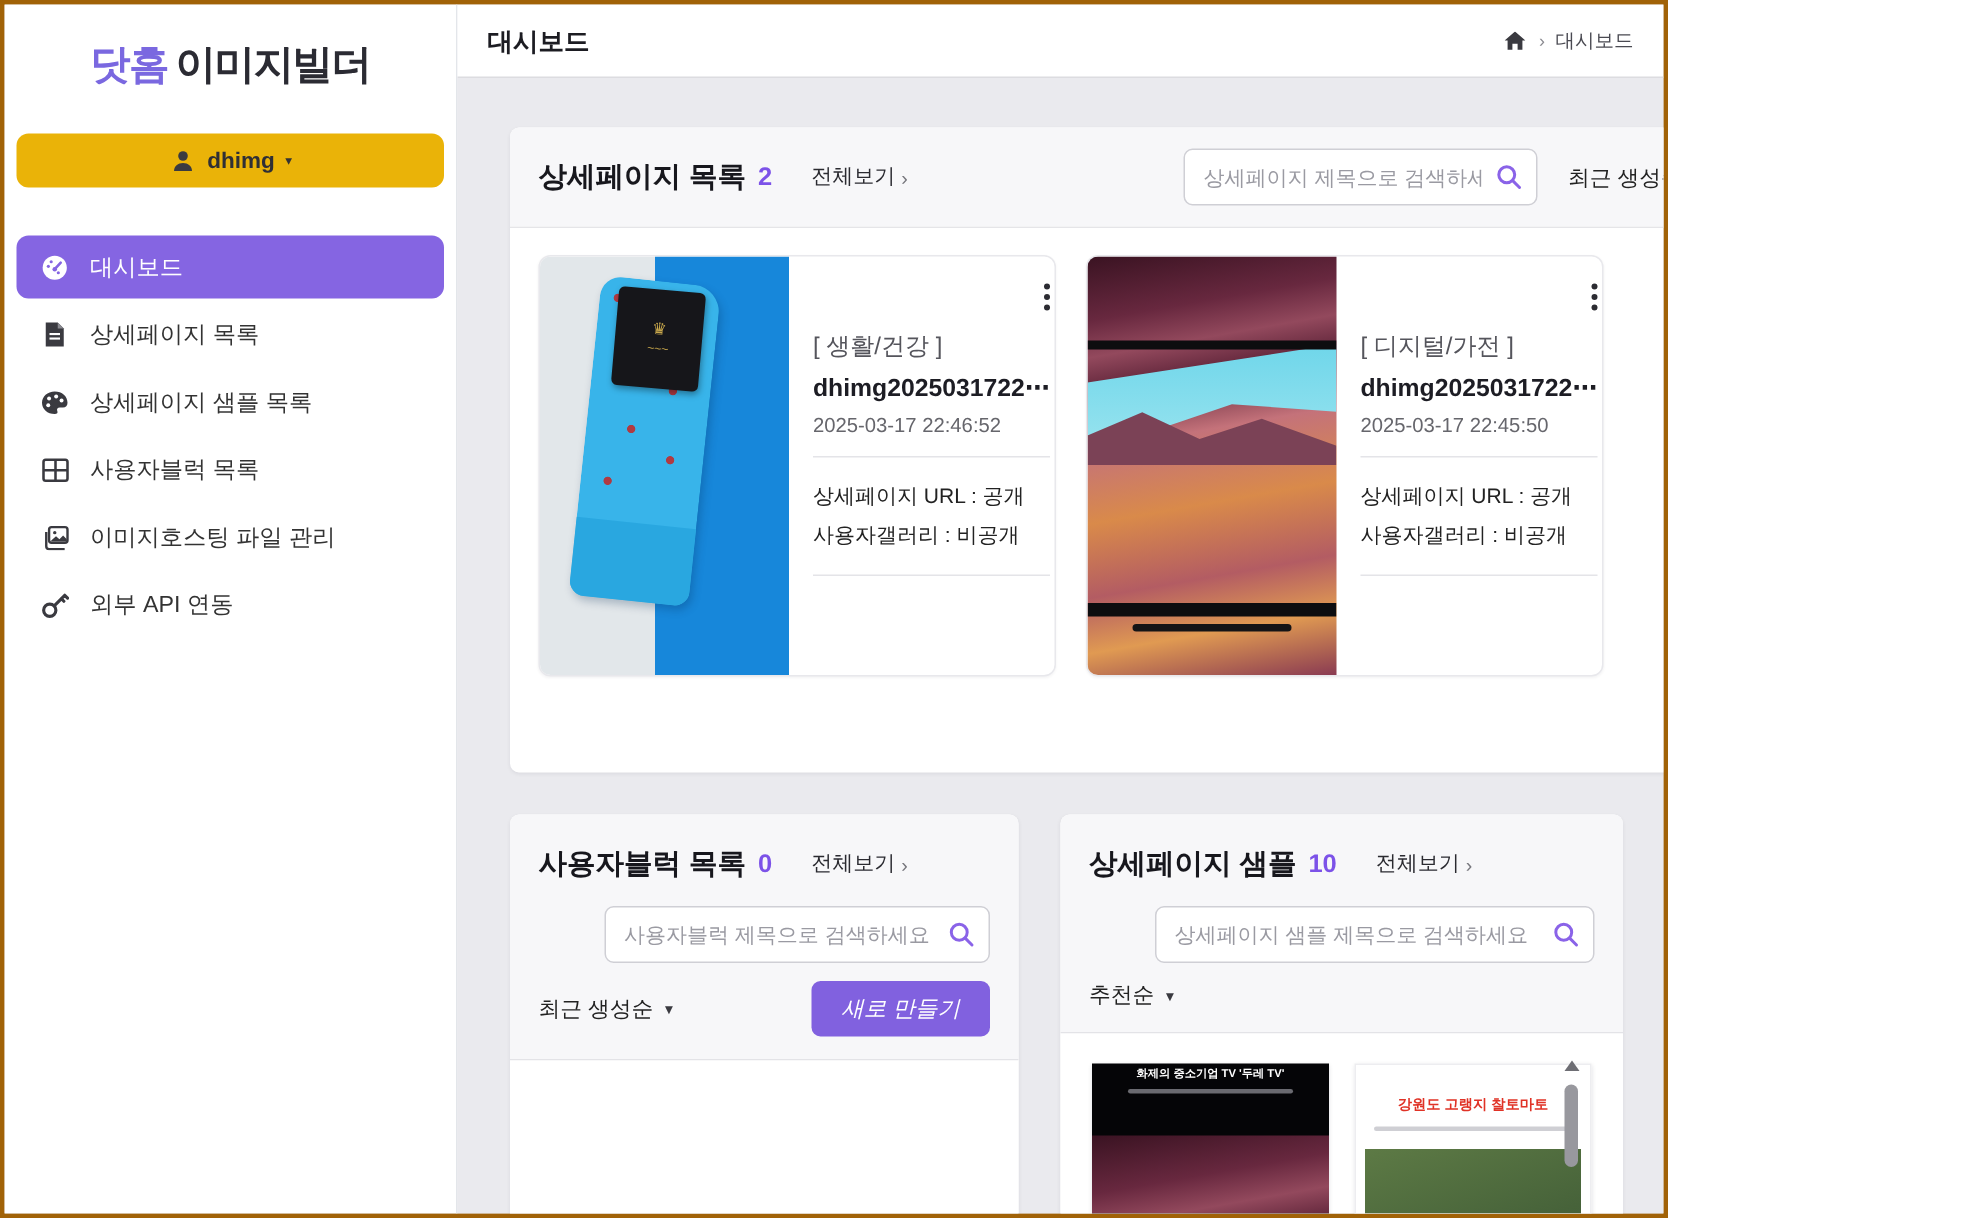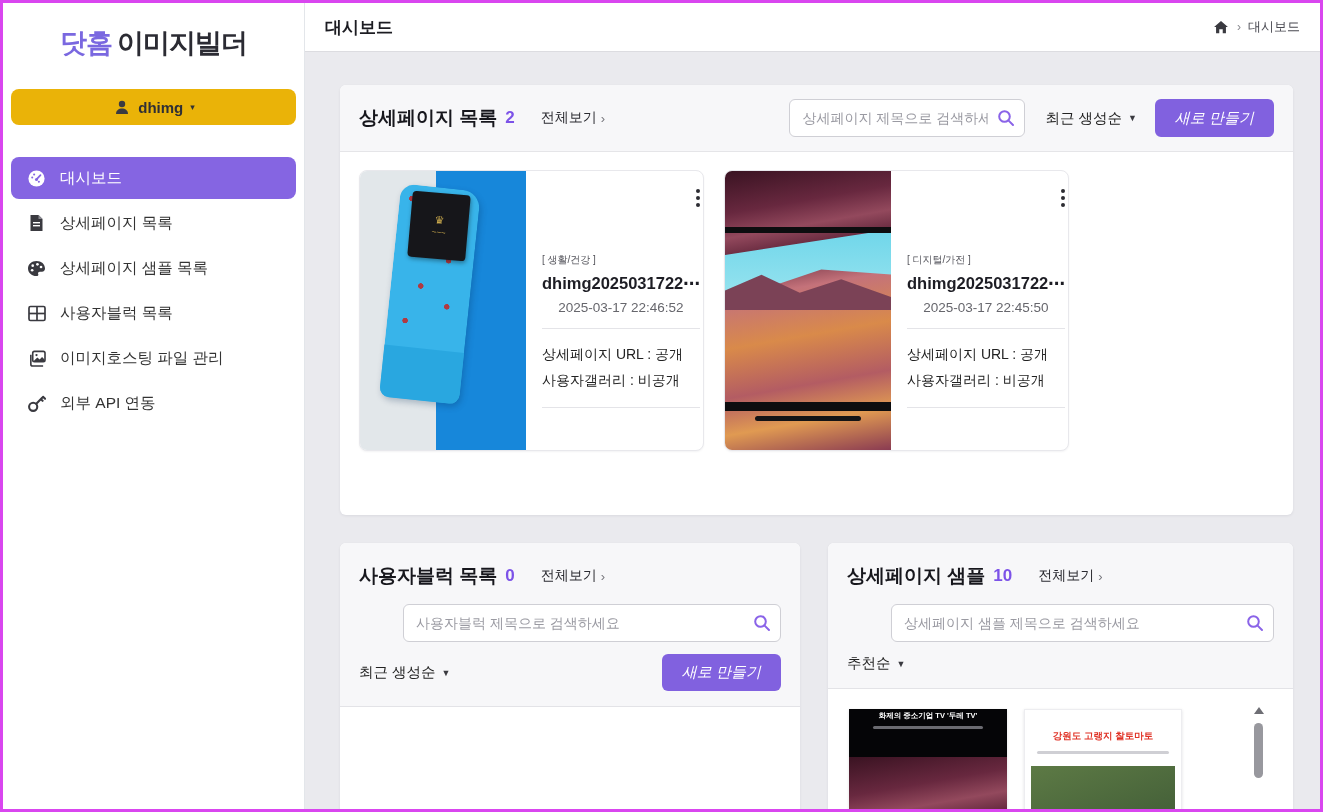"닷홈 이미지빌더" .page { border: 3px solid #d946ef -> 3px solid #a16207; width: 1323px -> 1112px }
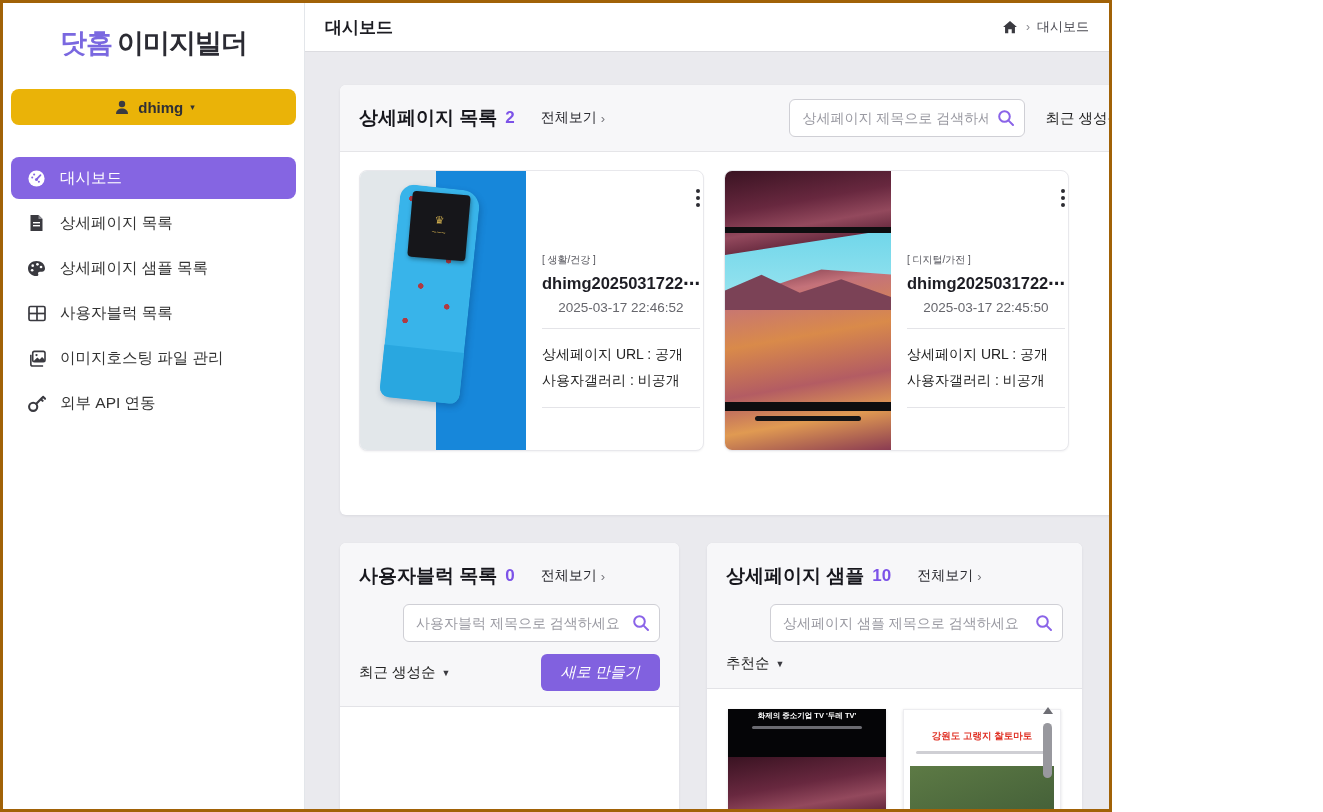"[ 생활/건강 ]" .item-cat { font-size: 10px -> 16px; margin-top: 70px -> 38px }
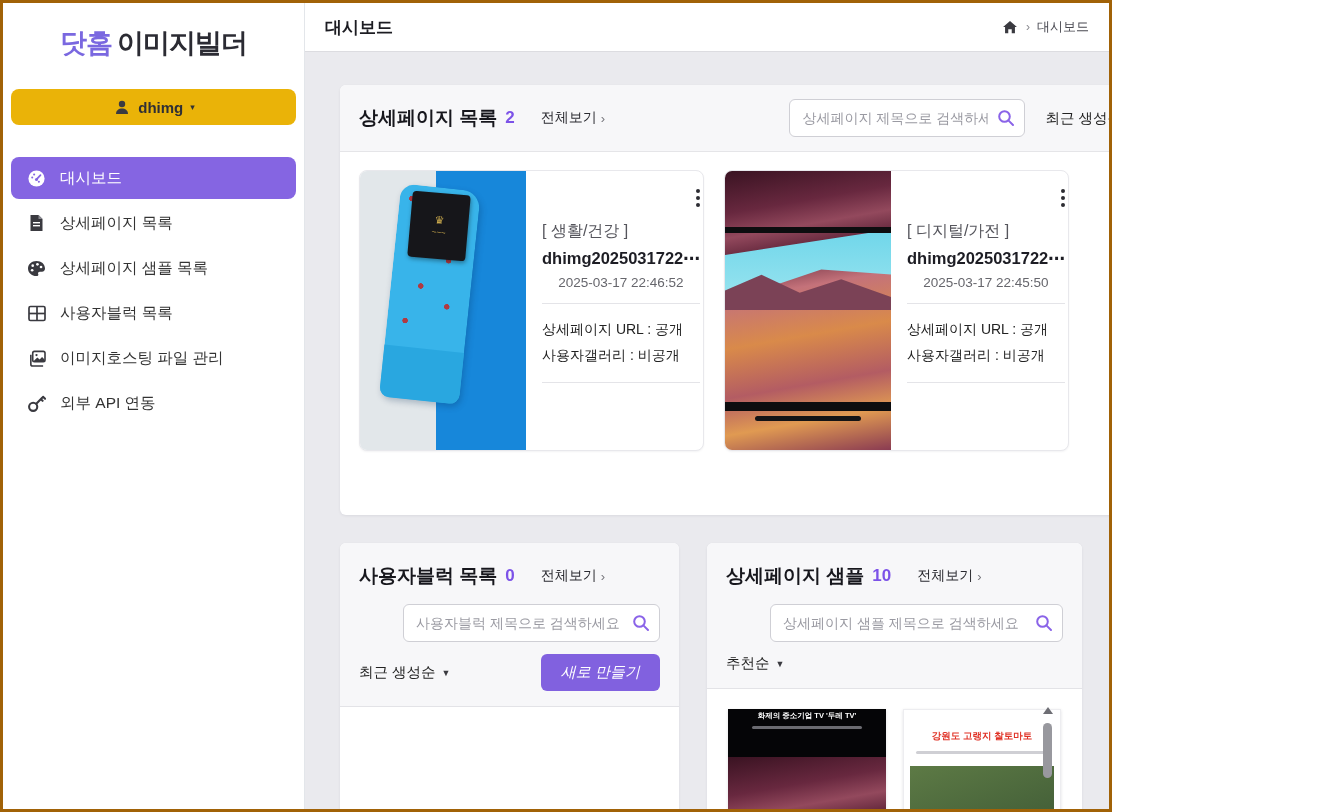"2025-03-17 22:46:52" .item-date { text-align: center -> left }
